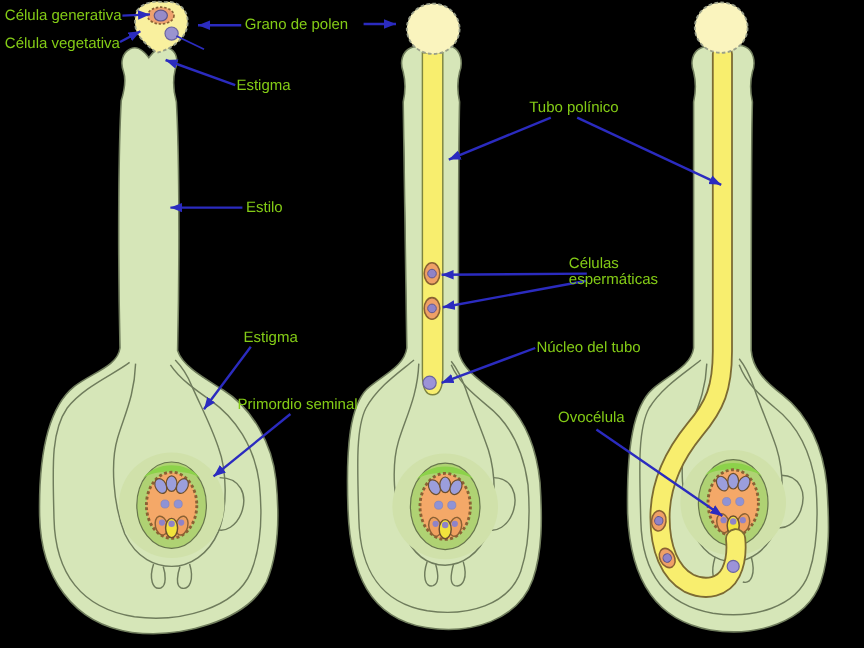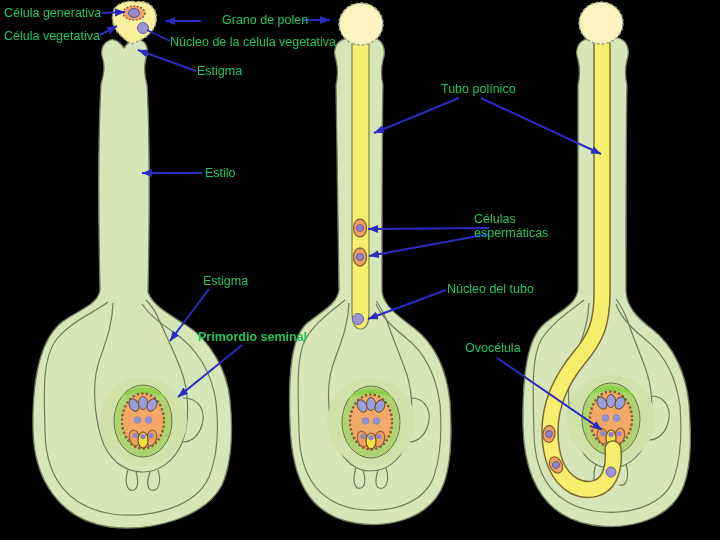"Célula generativa" .lbl { color: #22c55e -> #84cc16 }
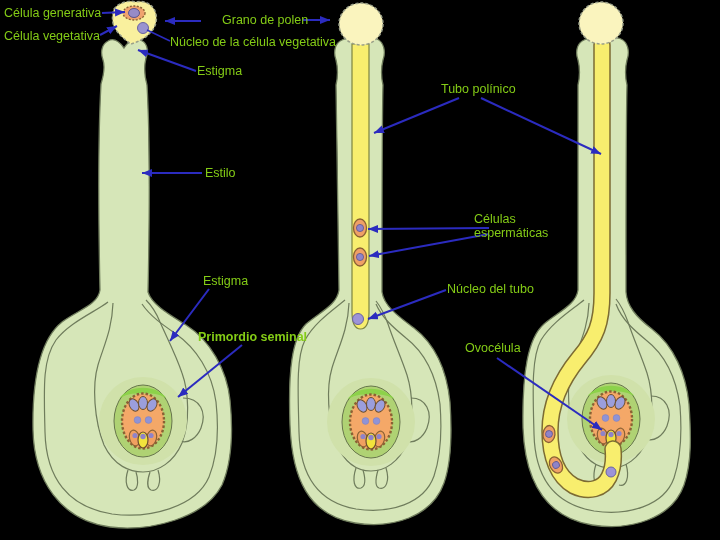"Grano de polen" div.lbl { margin-left: 18px -> none }
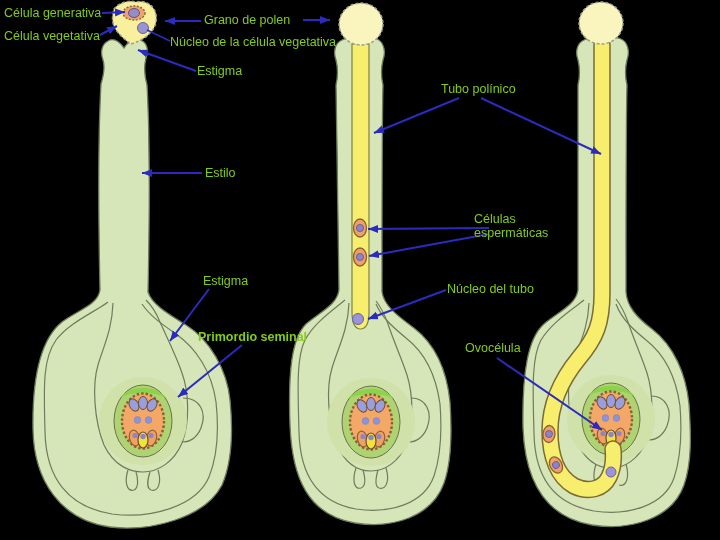"Núcleo de la célula vegetativa" div.lbl { html: <div>Núcleo de la célula vegetativa</div> -> none }
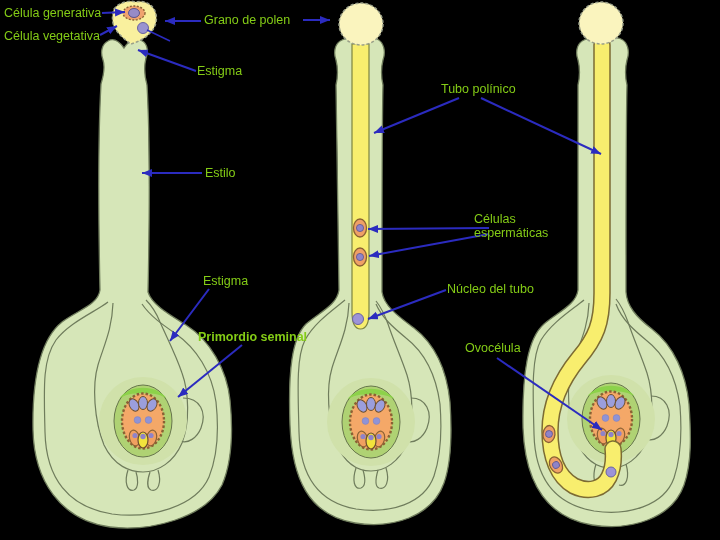"Primordio seminal" div.lbl { font-weight: bold -> none }
